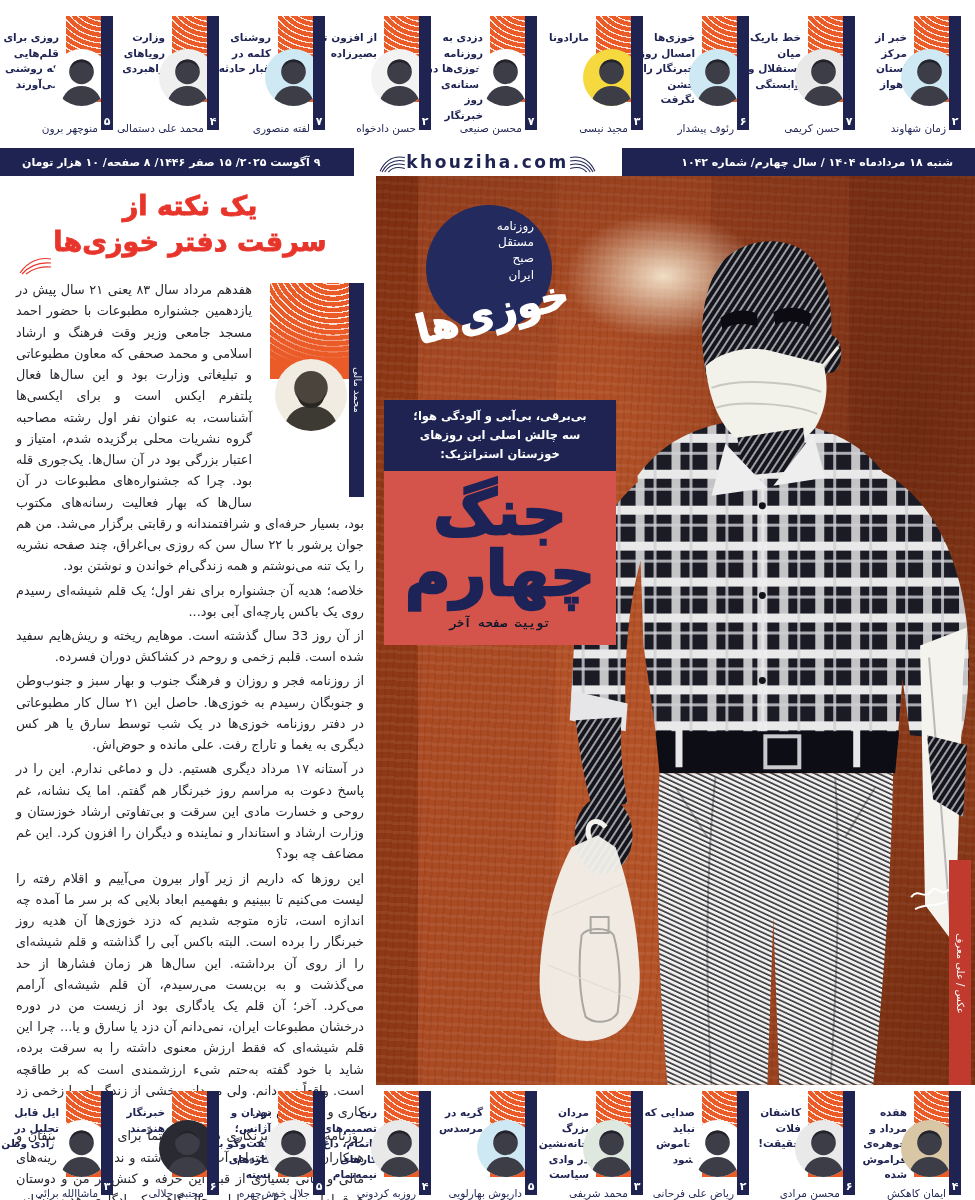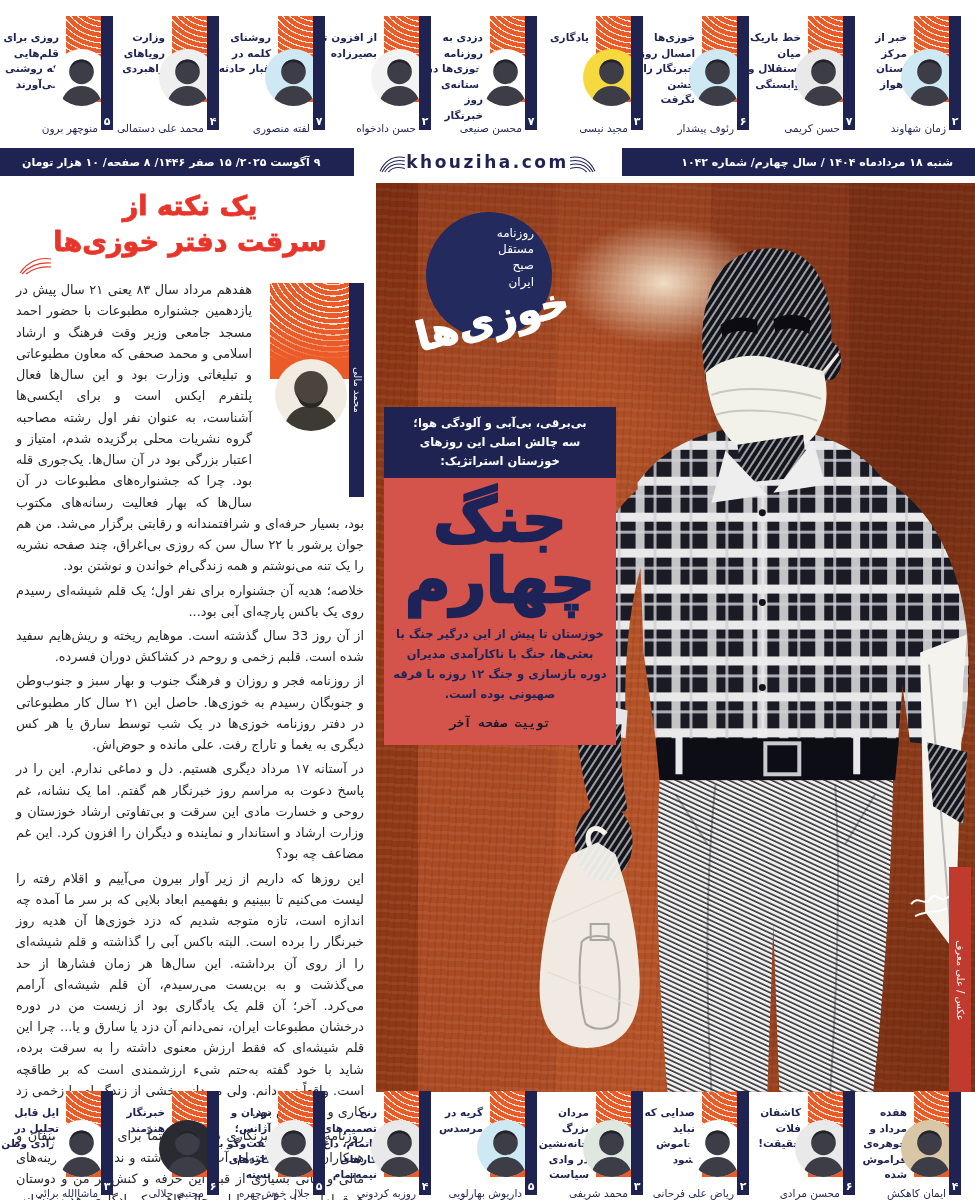"یادگاری" div.c-headline { text: یادگاری -> مارادونا }
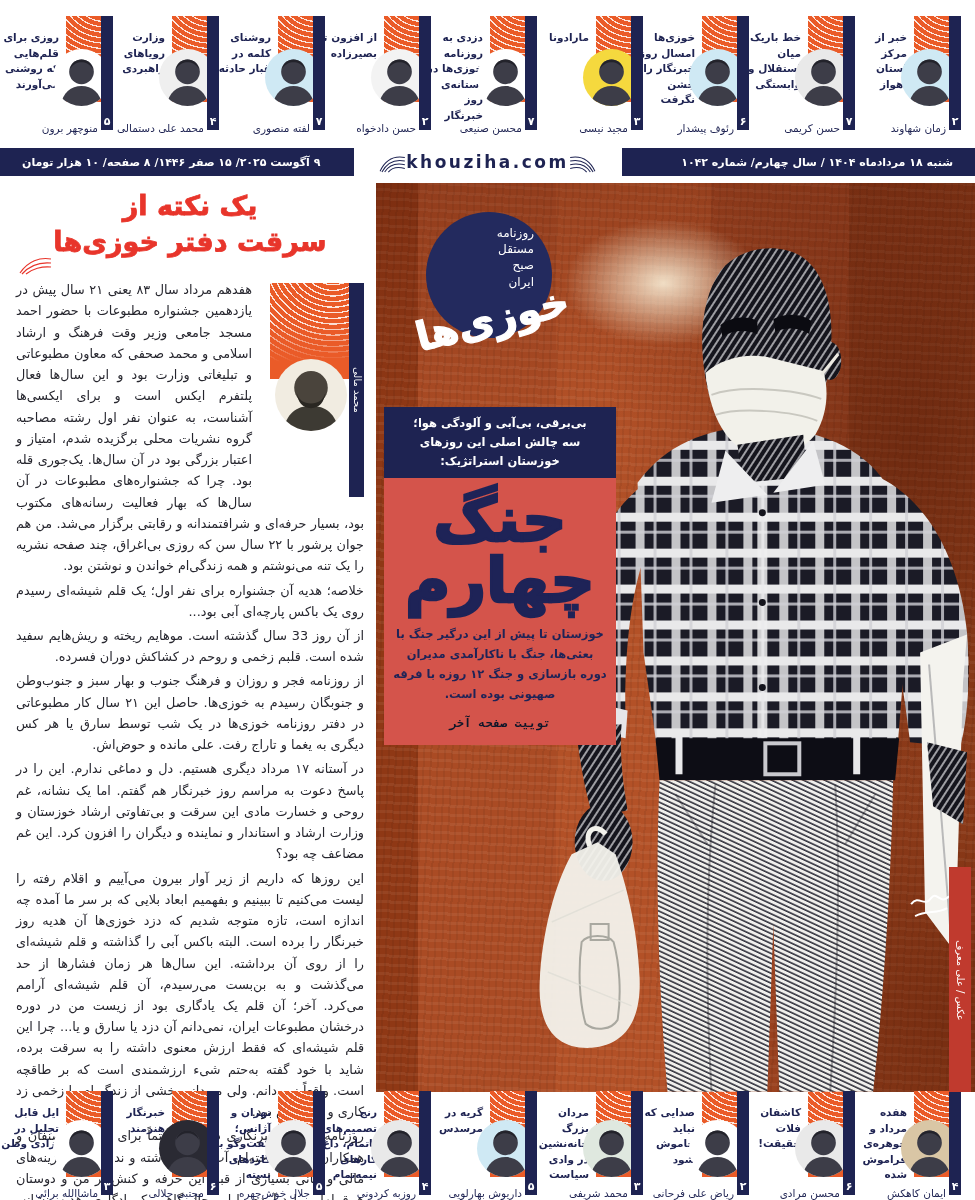"روزنامه" .photo { margin-top: 7px -> none }
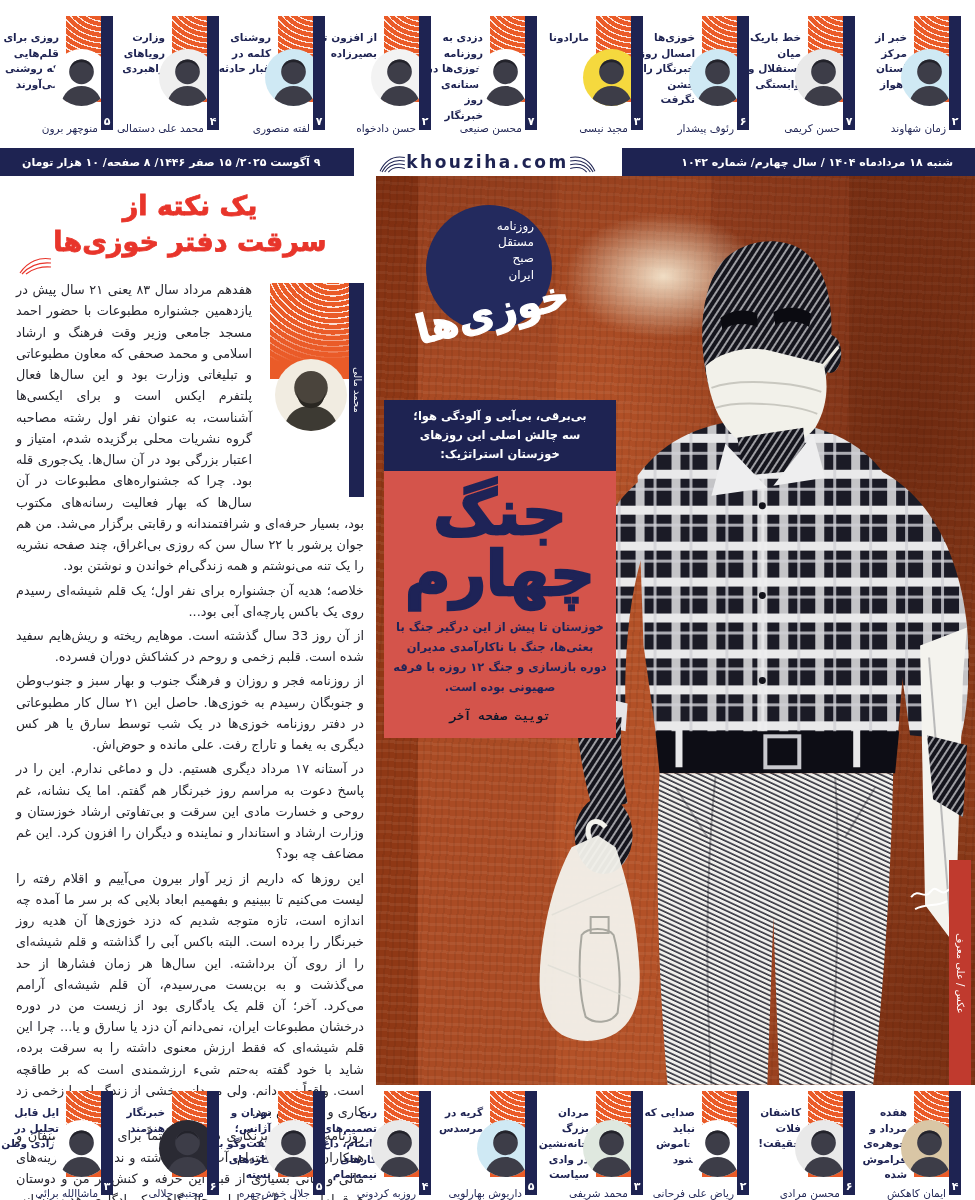"خوزستان تا پیش از این" div.f-text { html: <div>خوزستان تا پیش از این درگیر جنگ با بعثی‌ها، جنگ با ناکارآمدی مدیران دوره بازسازی و جنگ ۱۲ روزه با فرقه صهیونی بوده است.</div> -> none }
